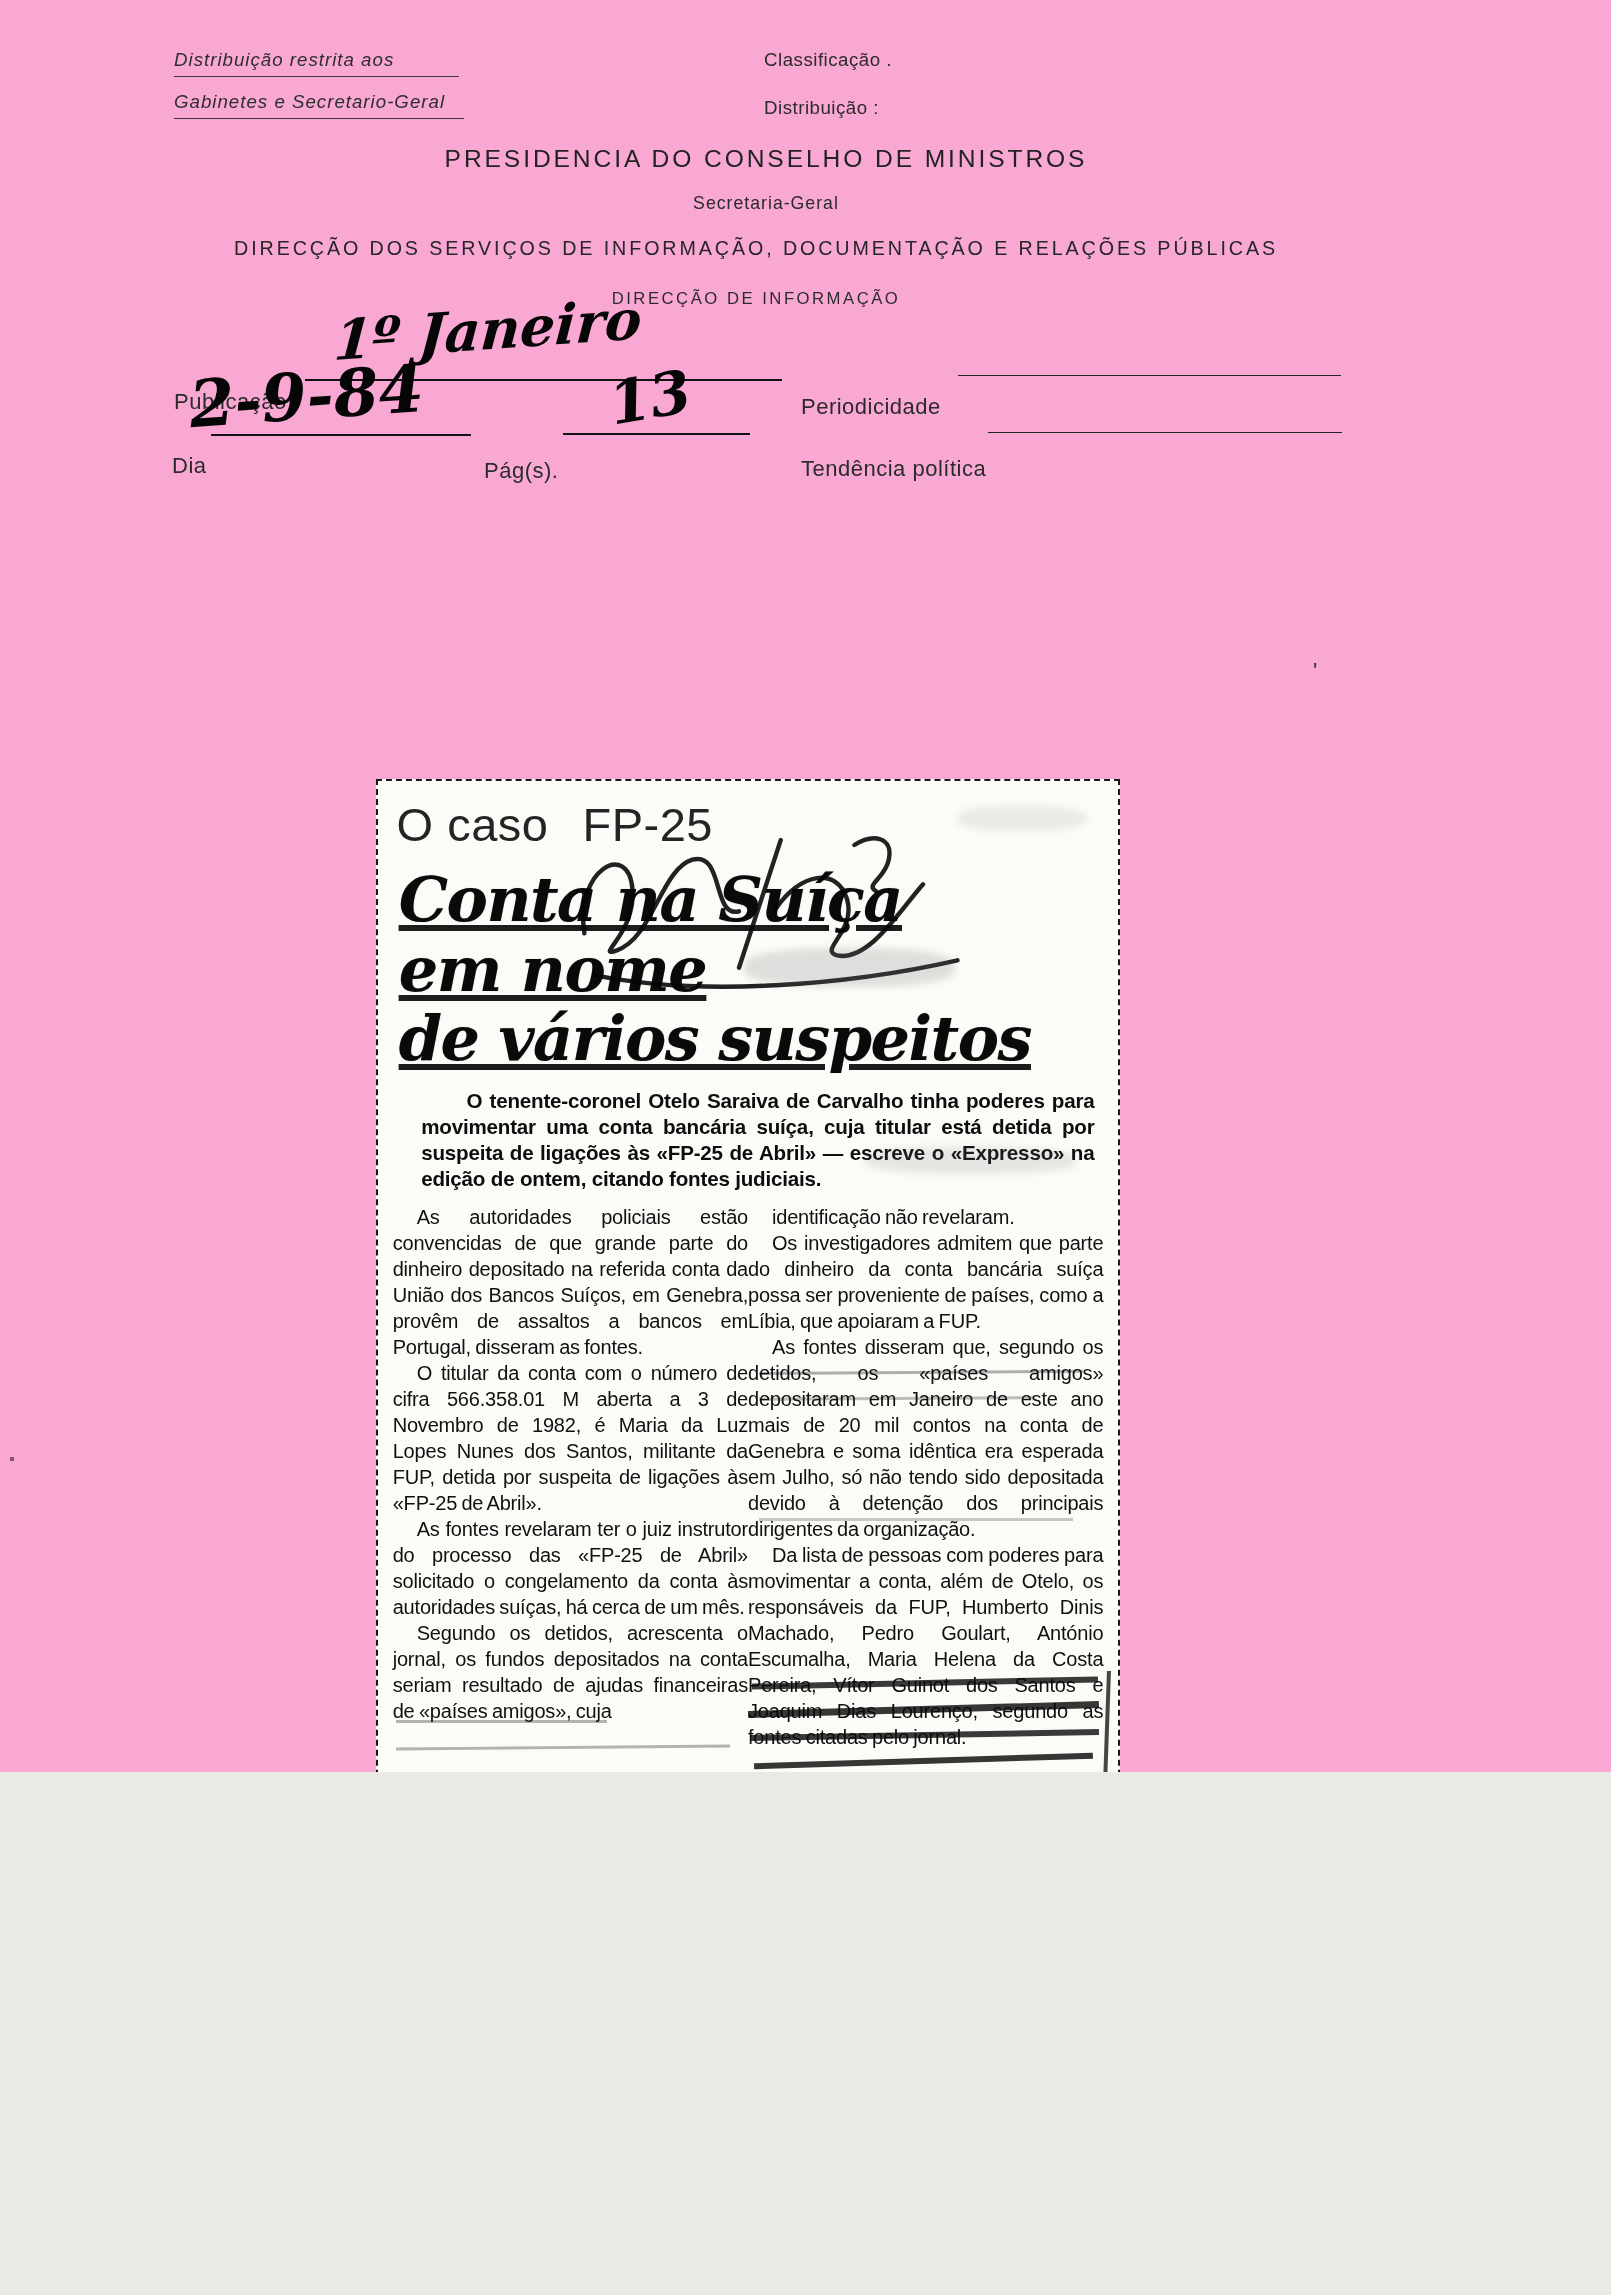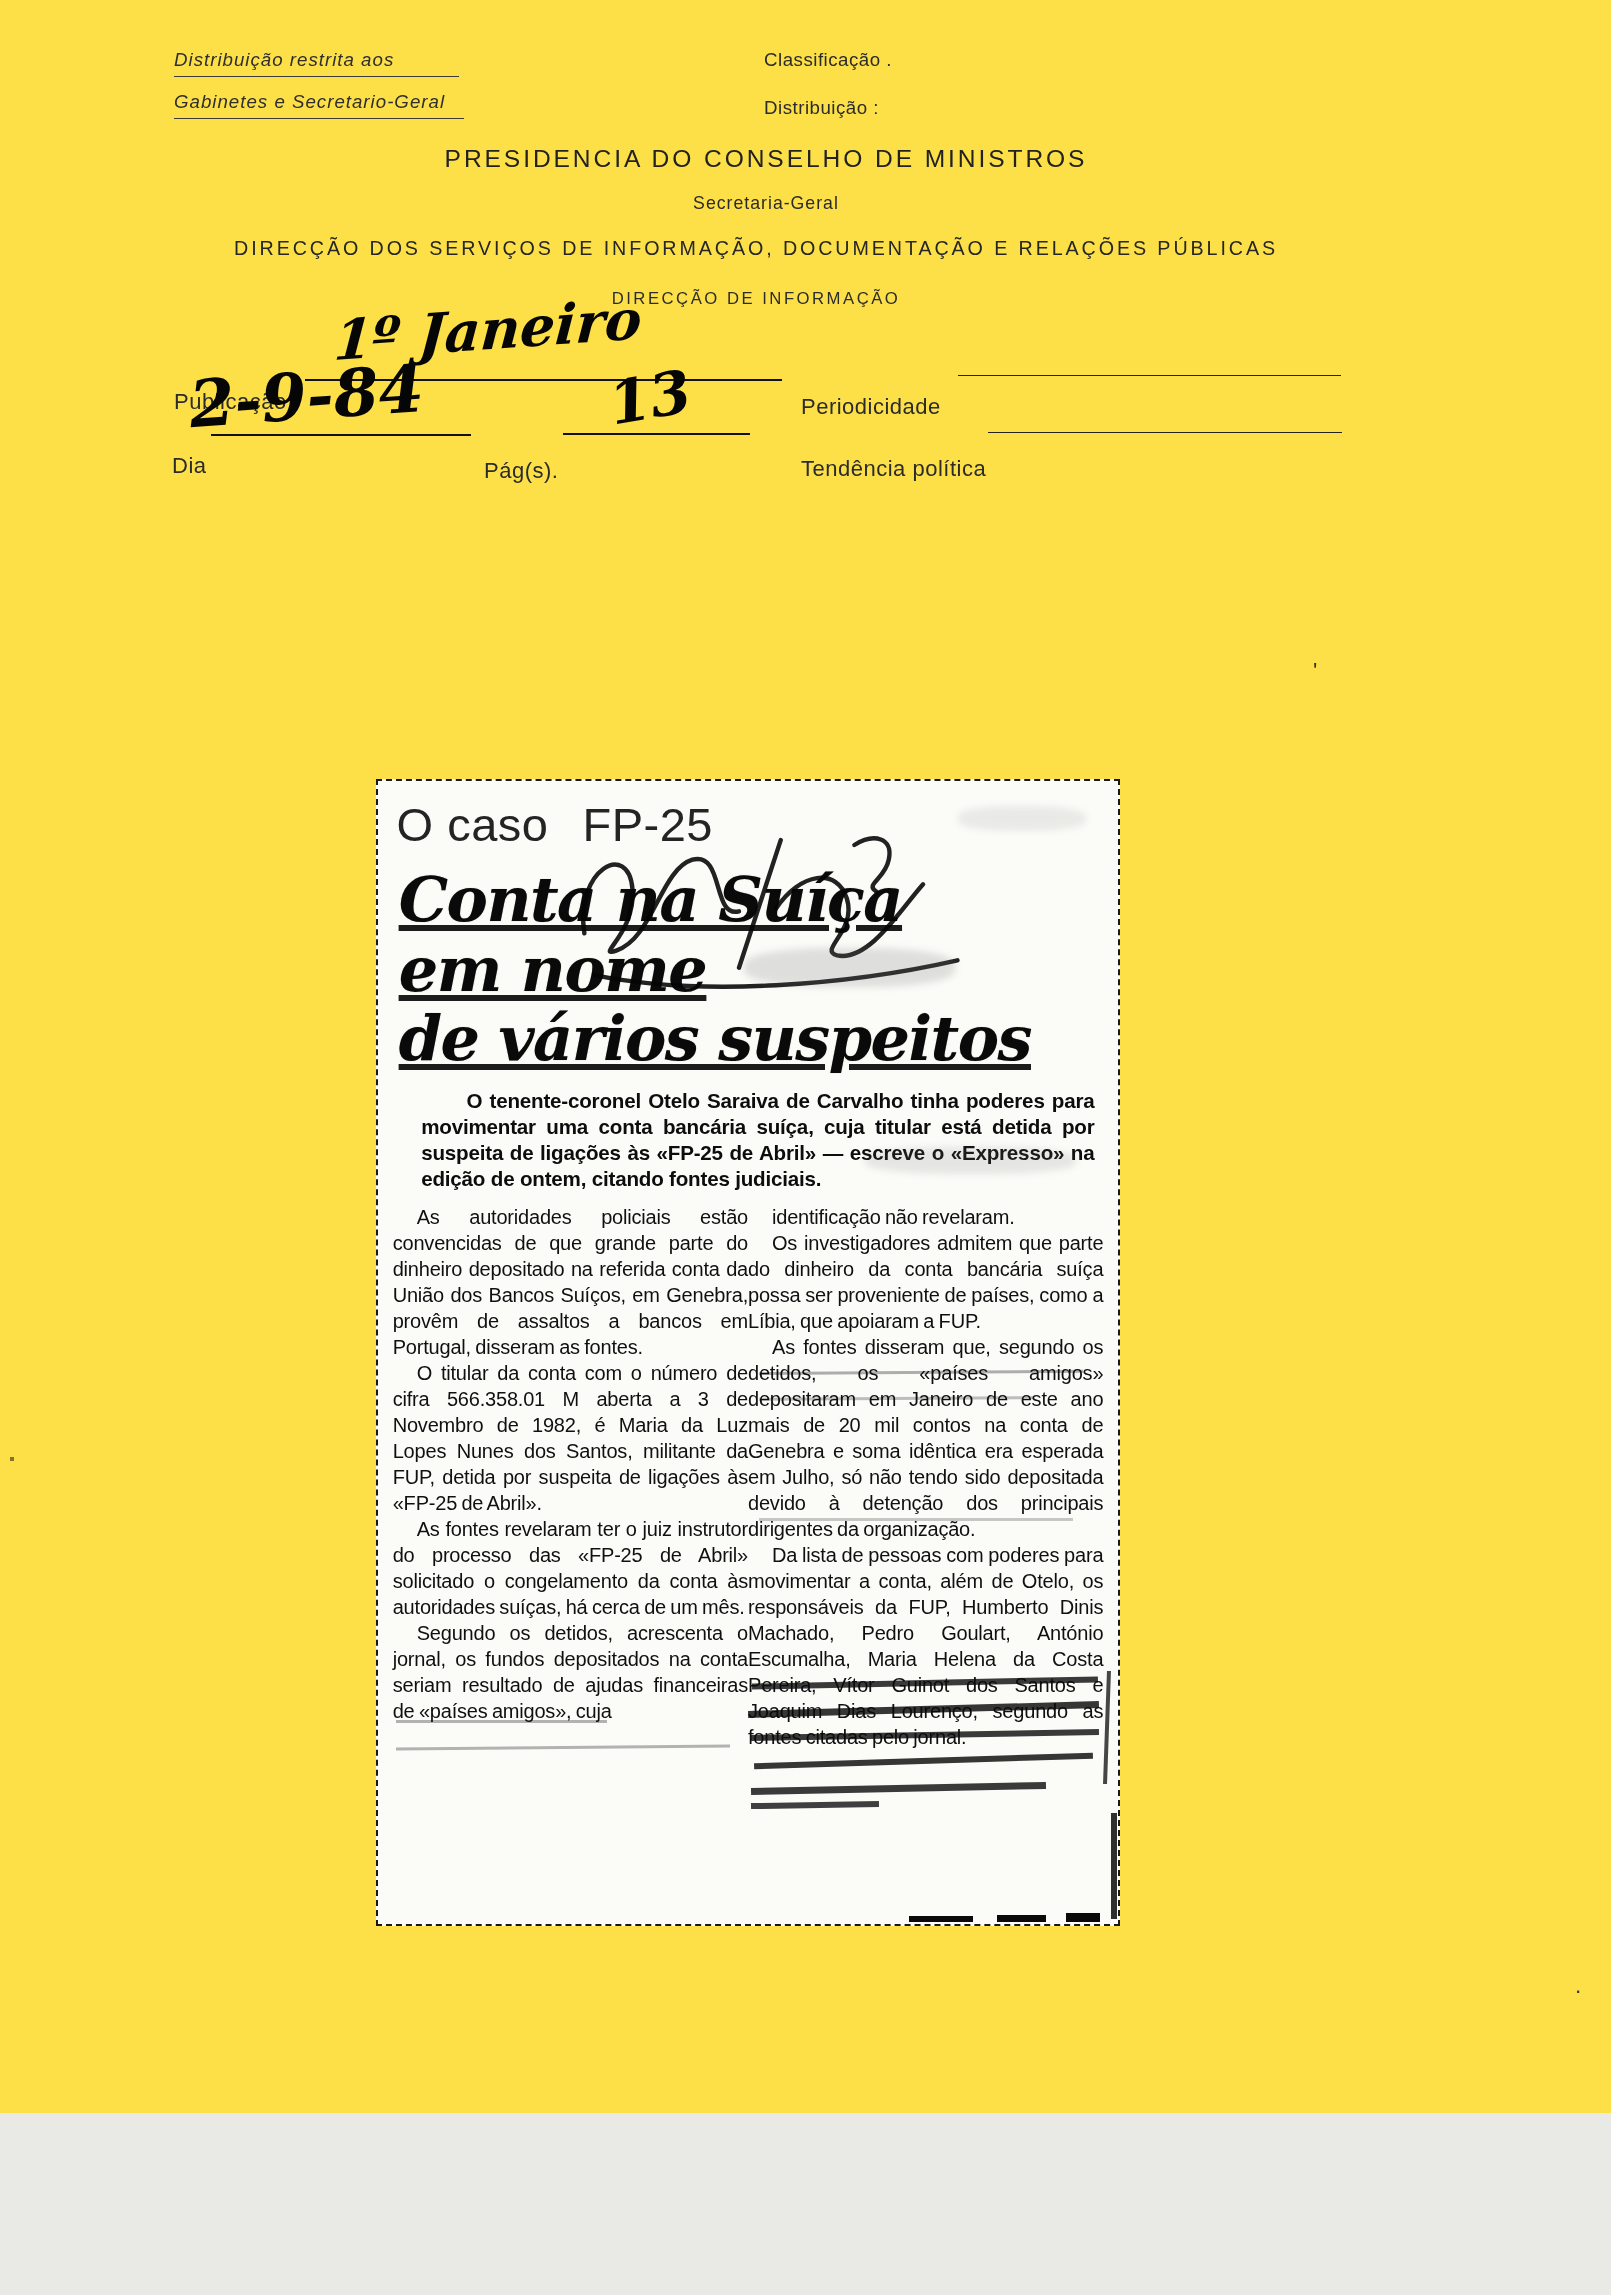"Distribuição restrita aos" .page { background: #fde047 -> #f9a8d4; height: 2113px -> 1772px }
